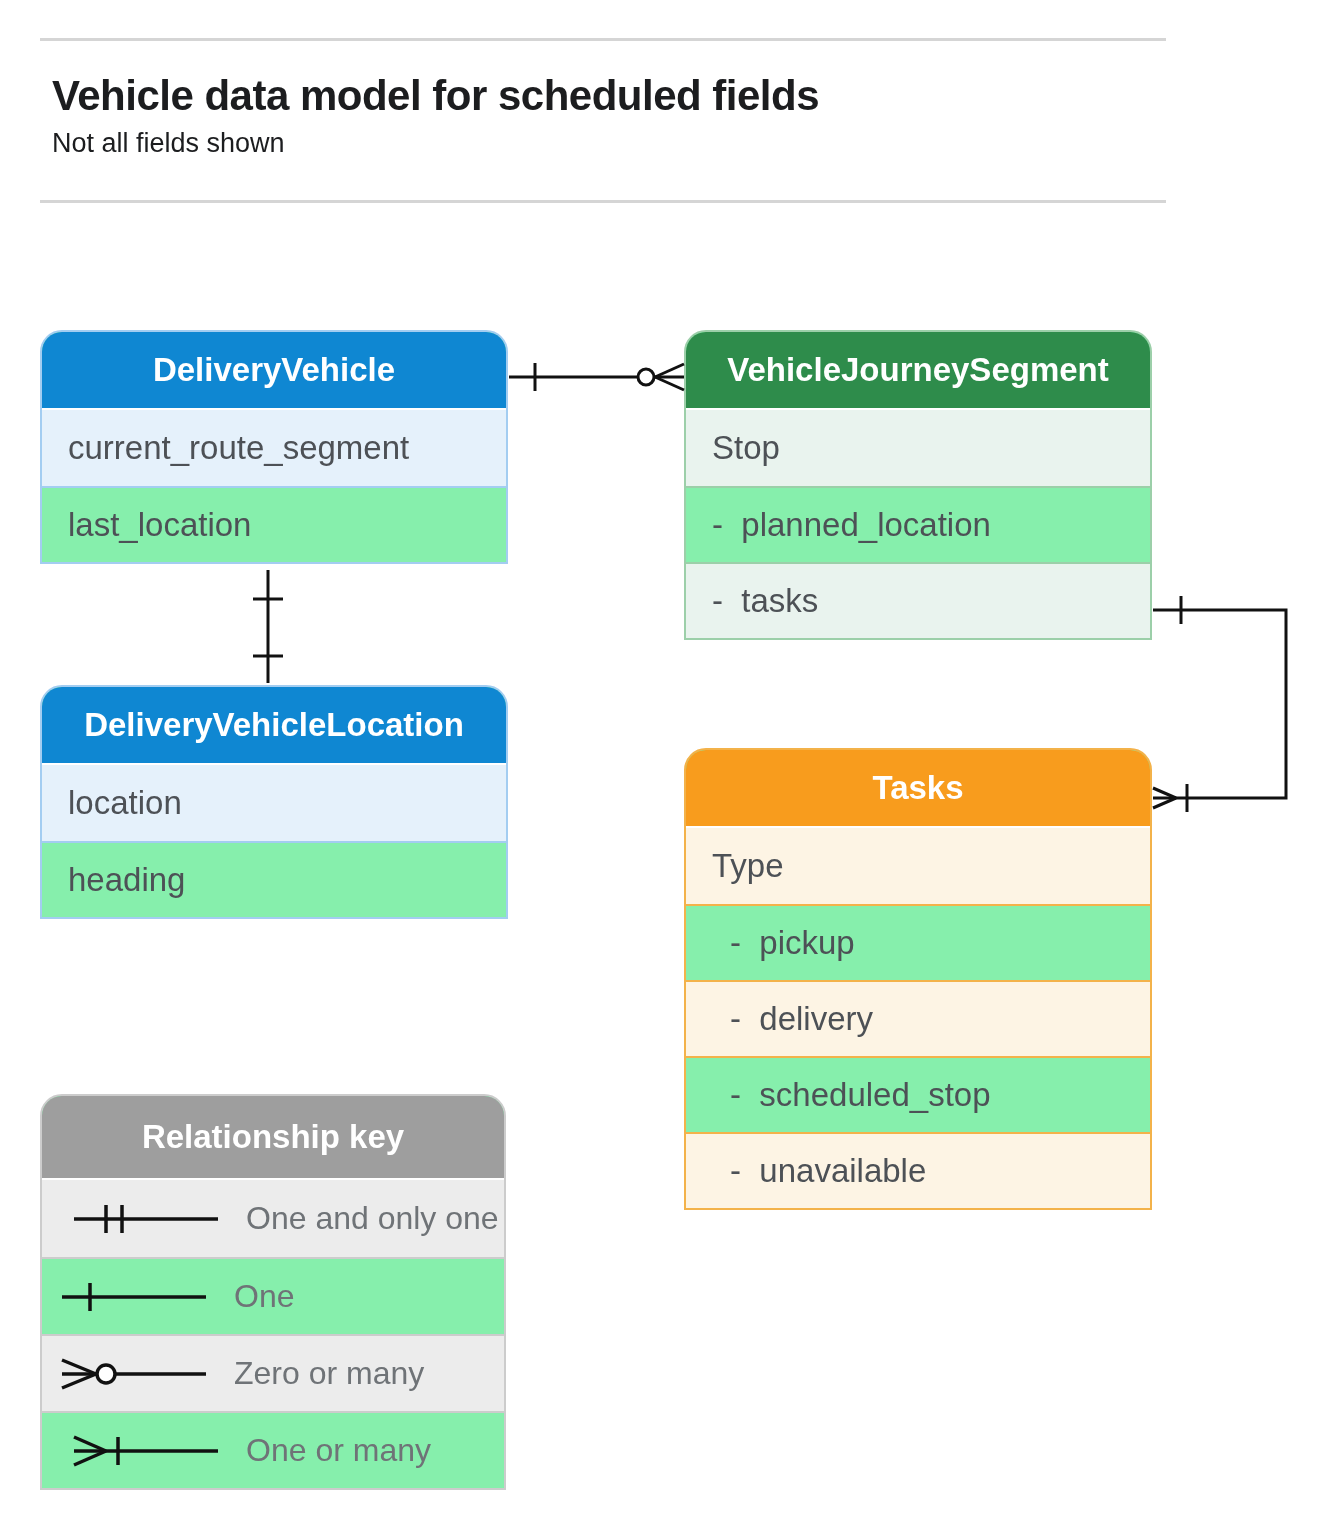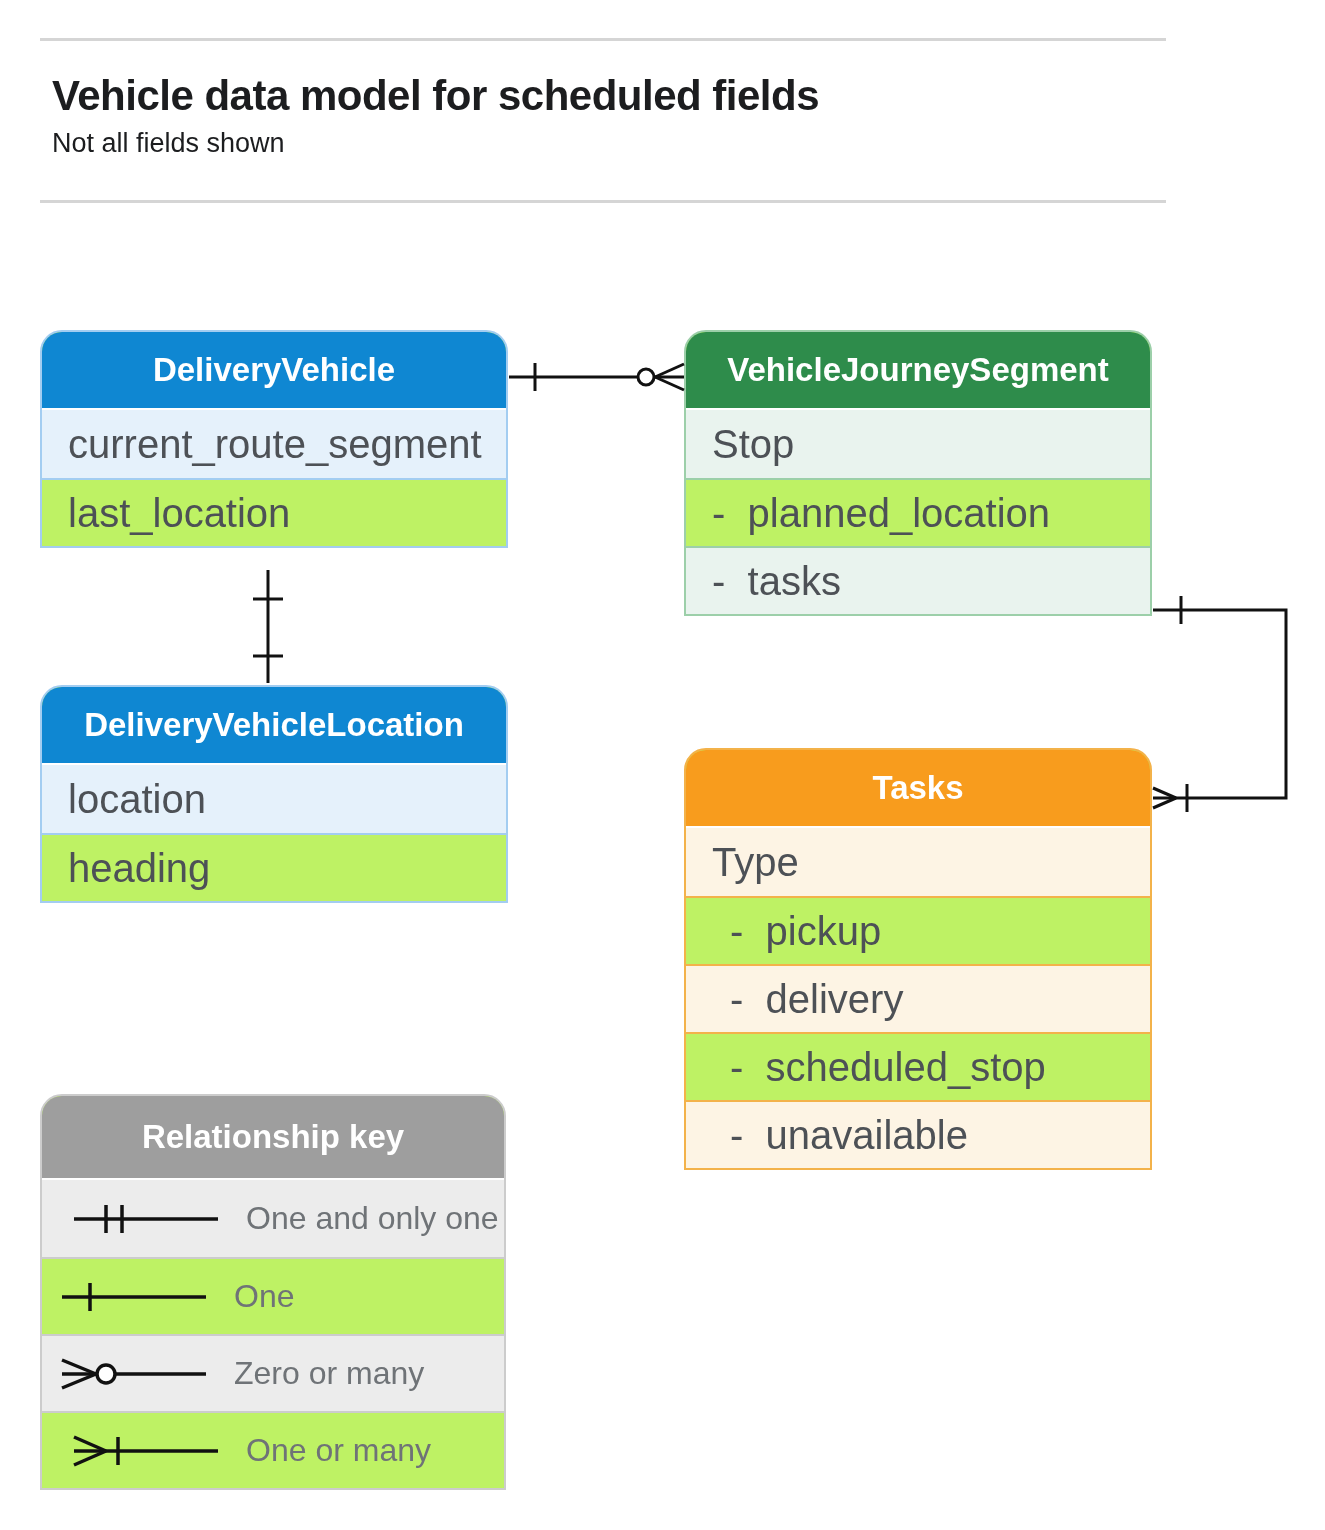"DeliveryVehicle" .entity { background: #bef264 -> #86efac }
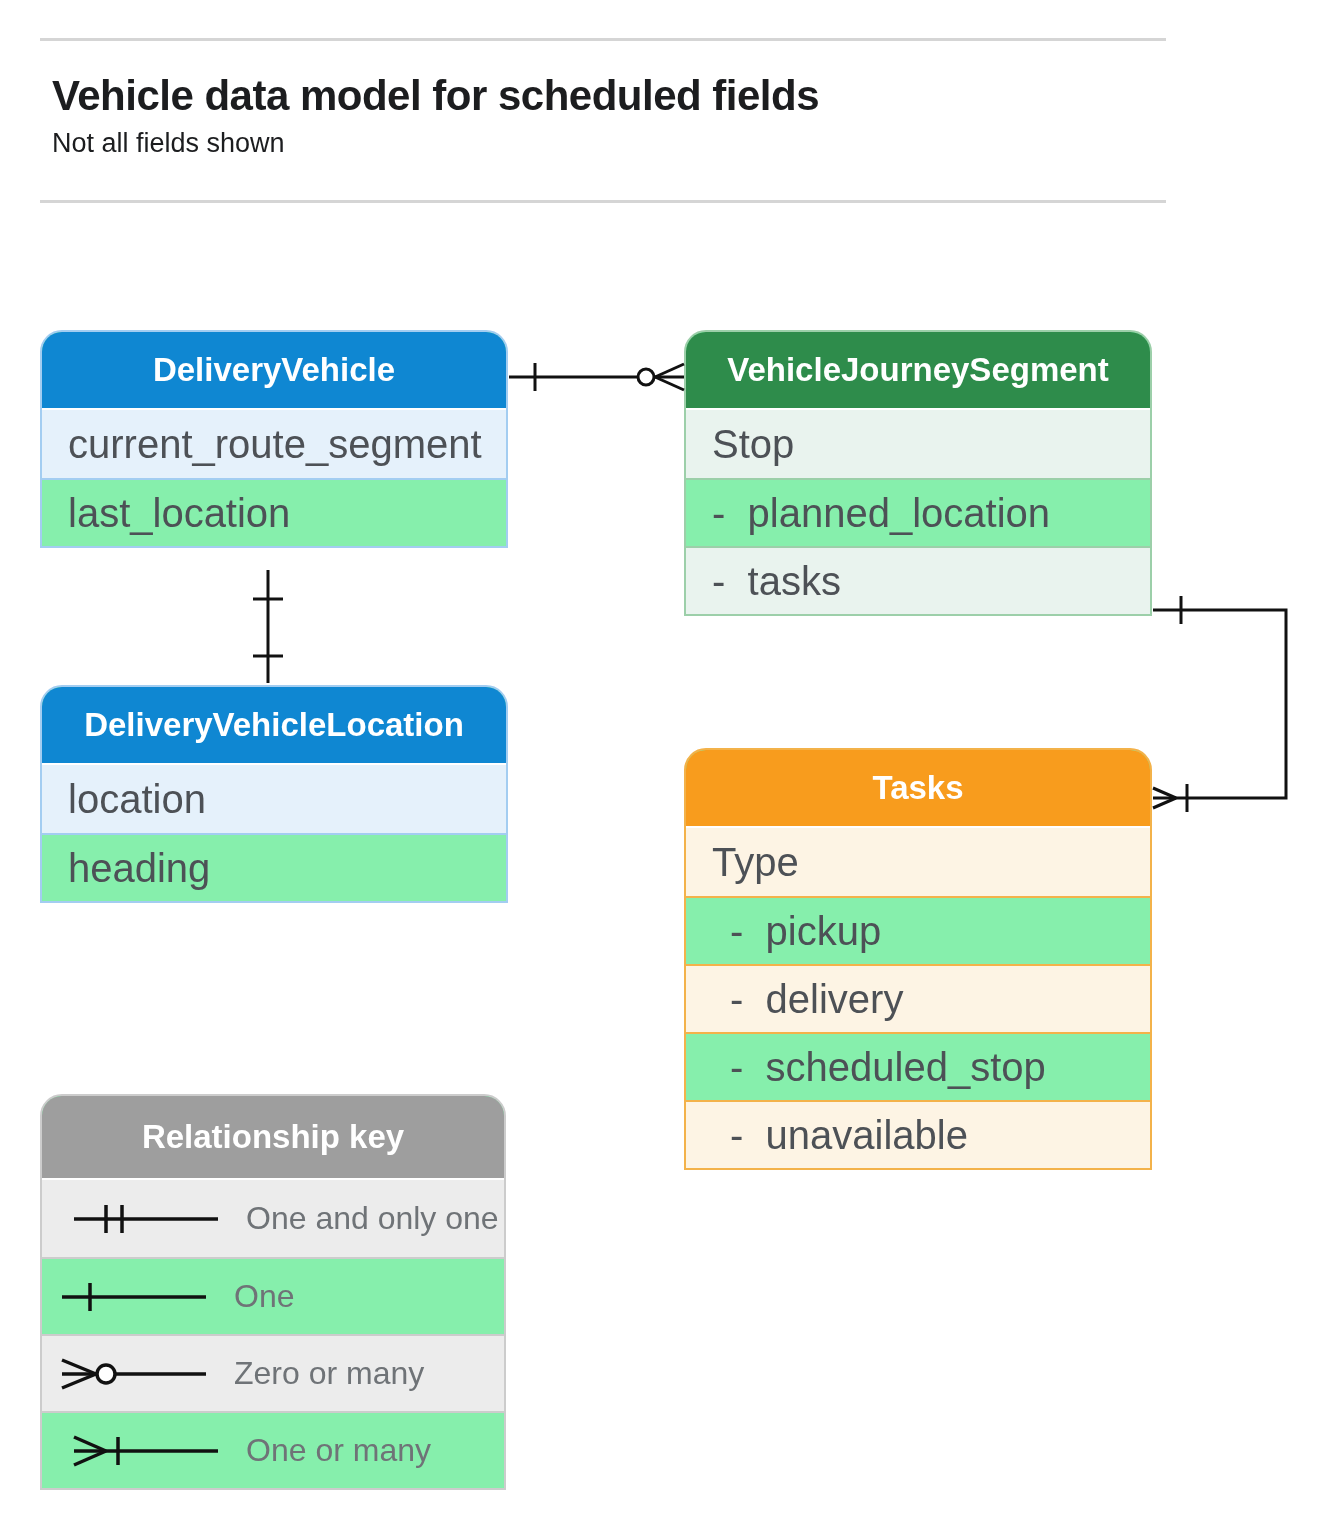"current_route_segment" .entity-row { font-size: 40px -> 33px; height: 68px -> 76px }
